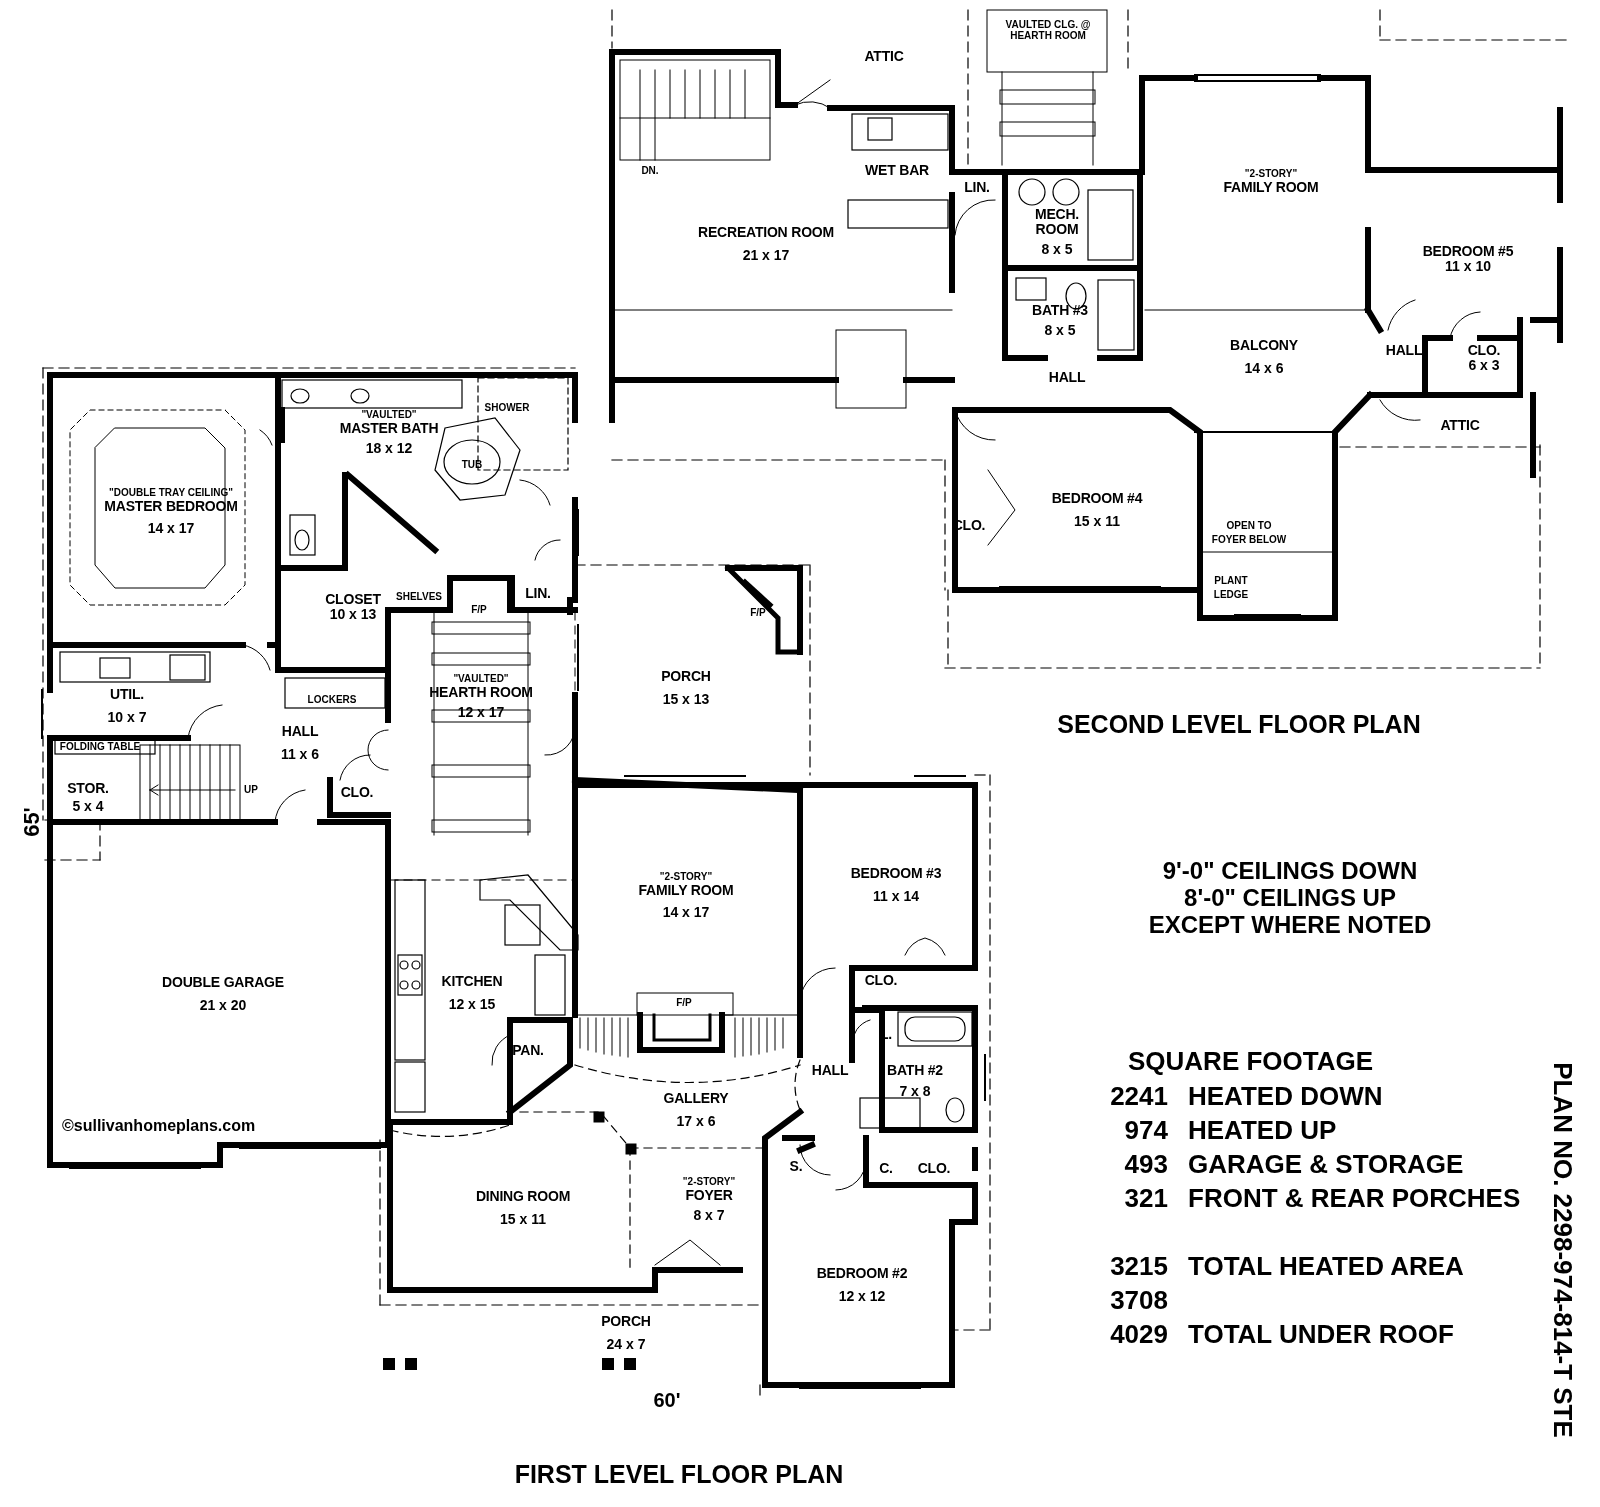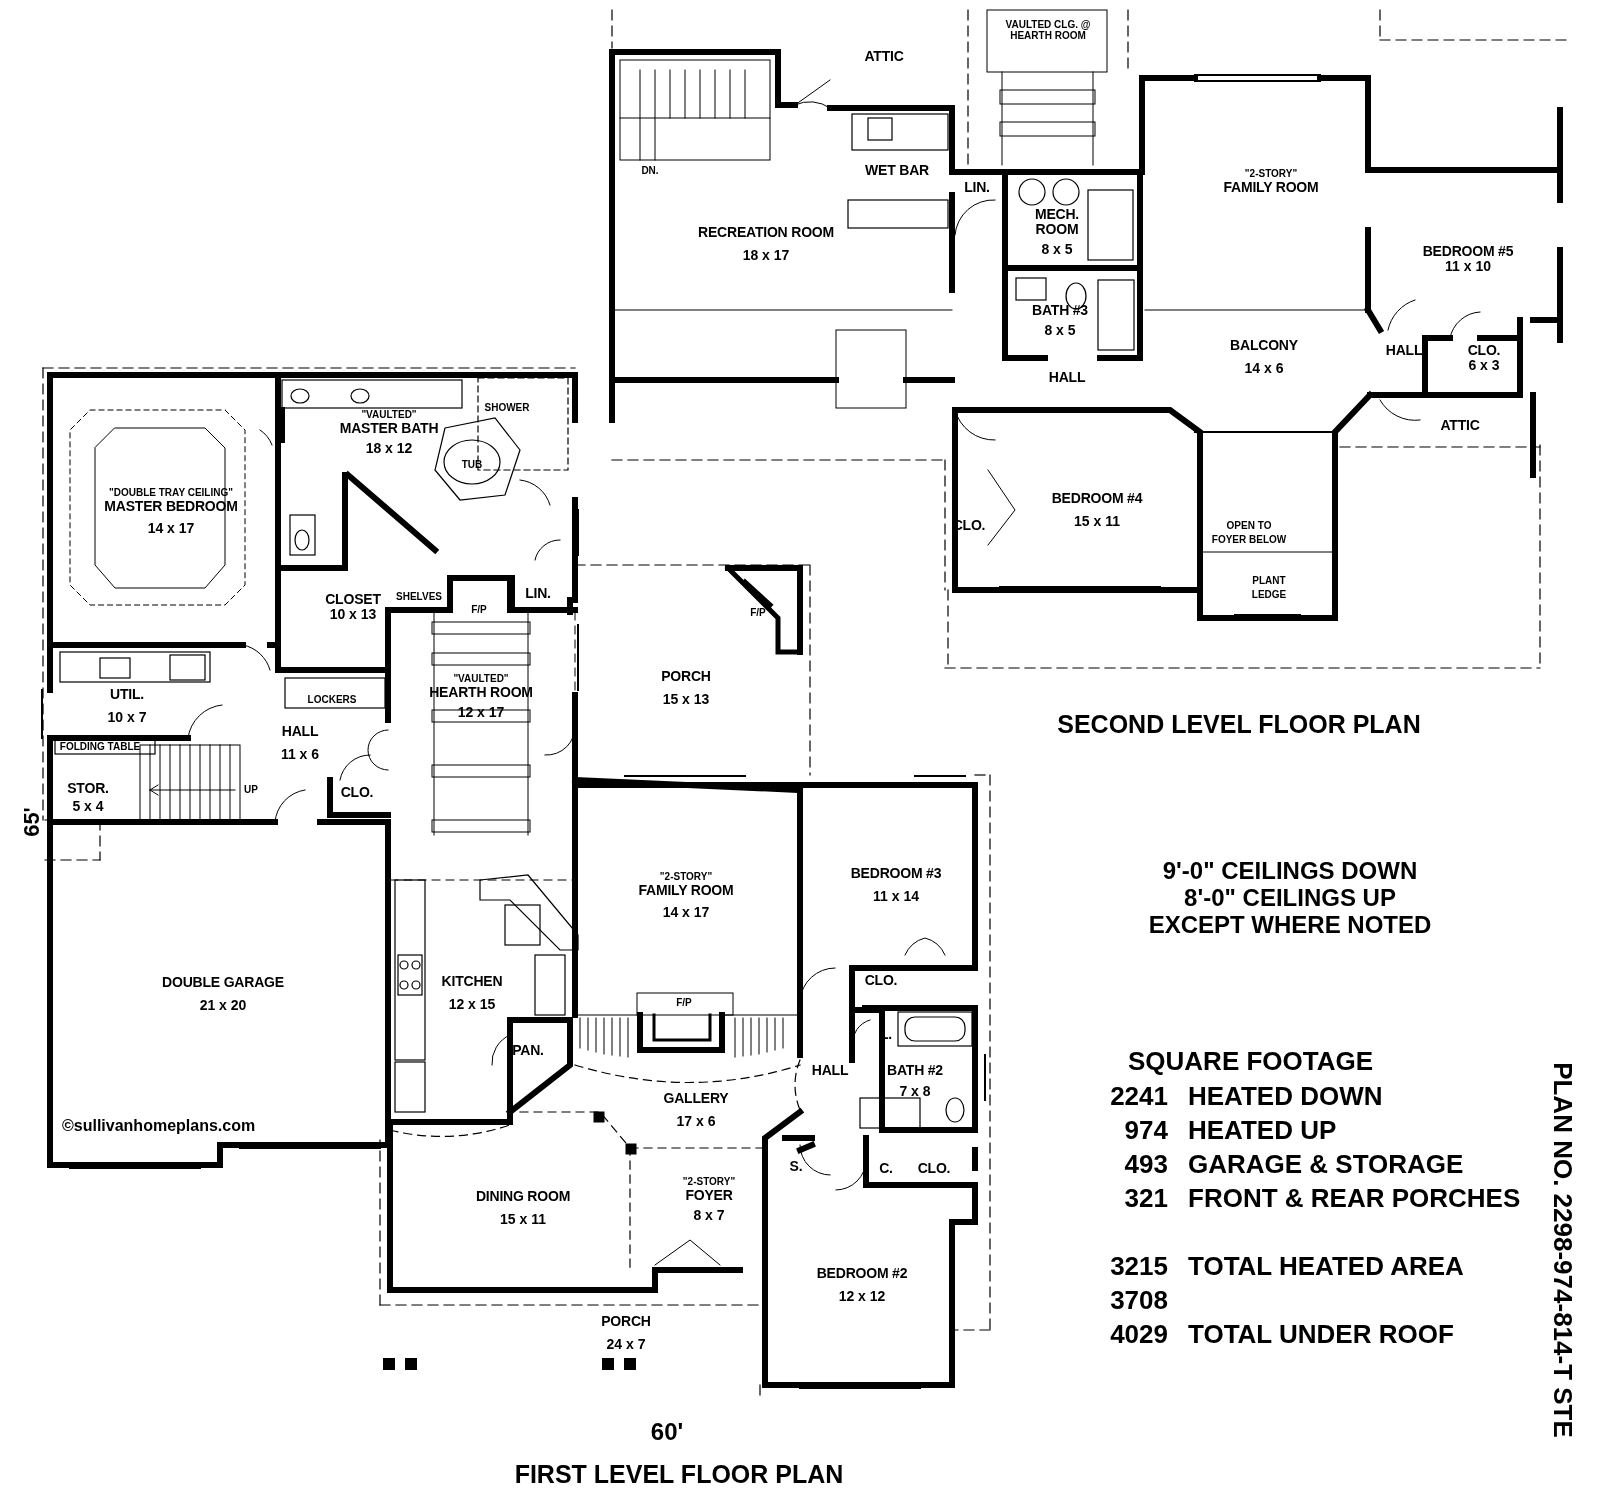"18 x 17" div.room-dim { text: 18 -> 21 }
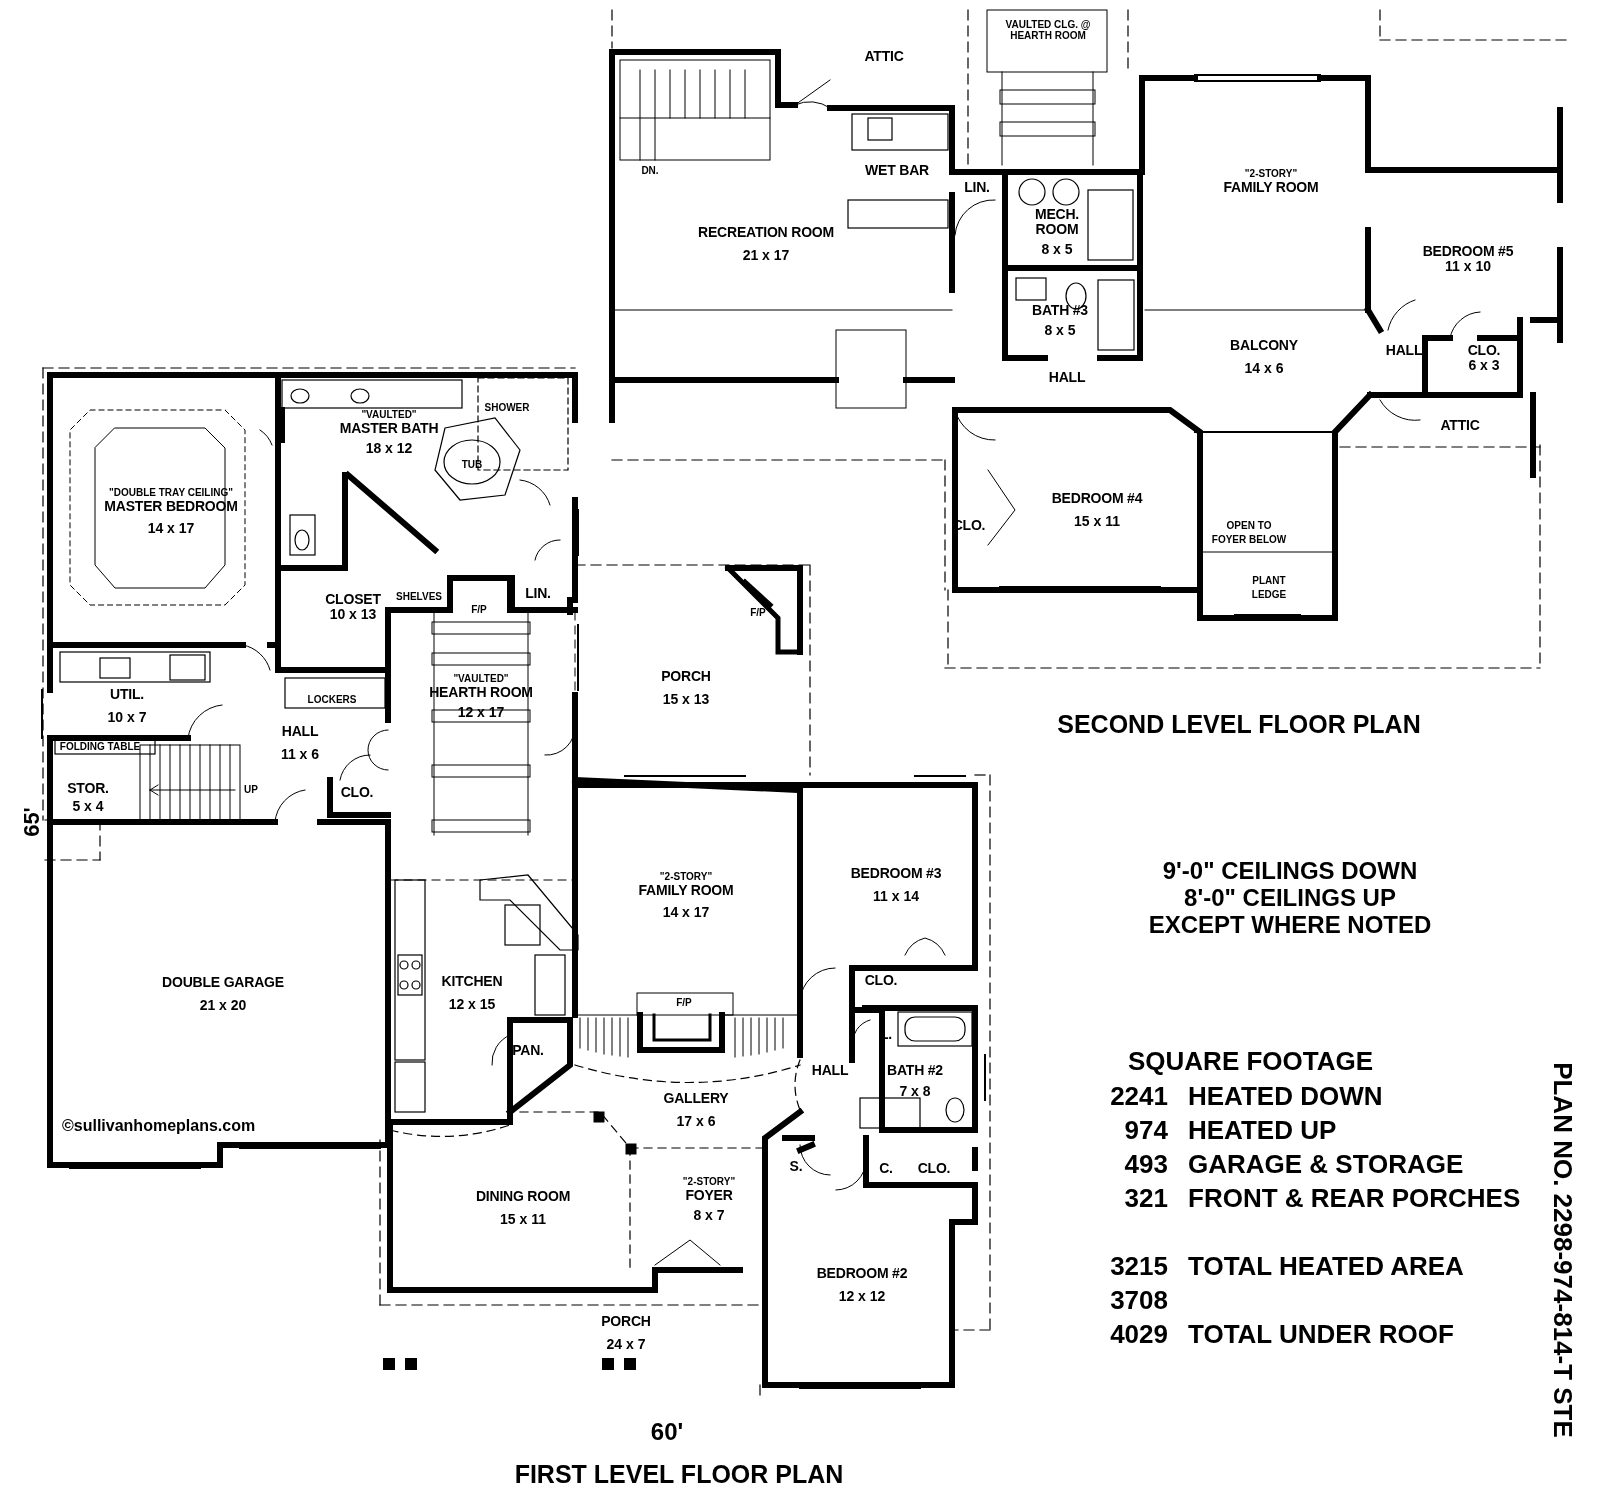"PLANT" div.lbl { left: 1269px -> 1231px }
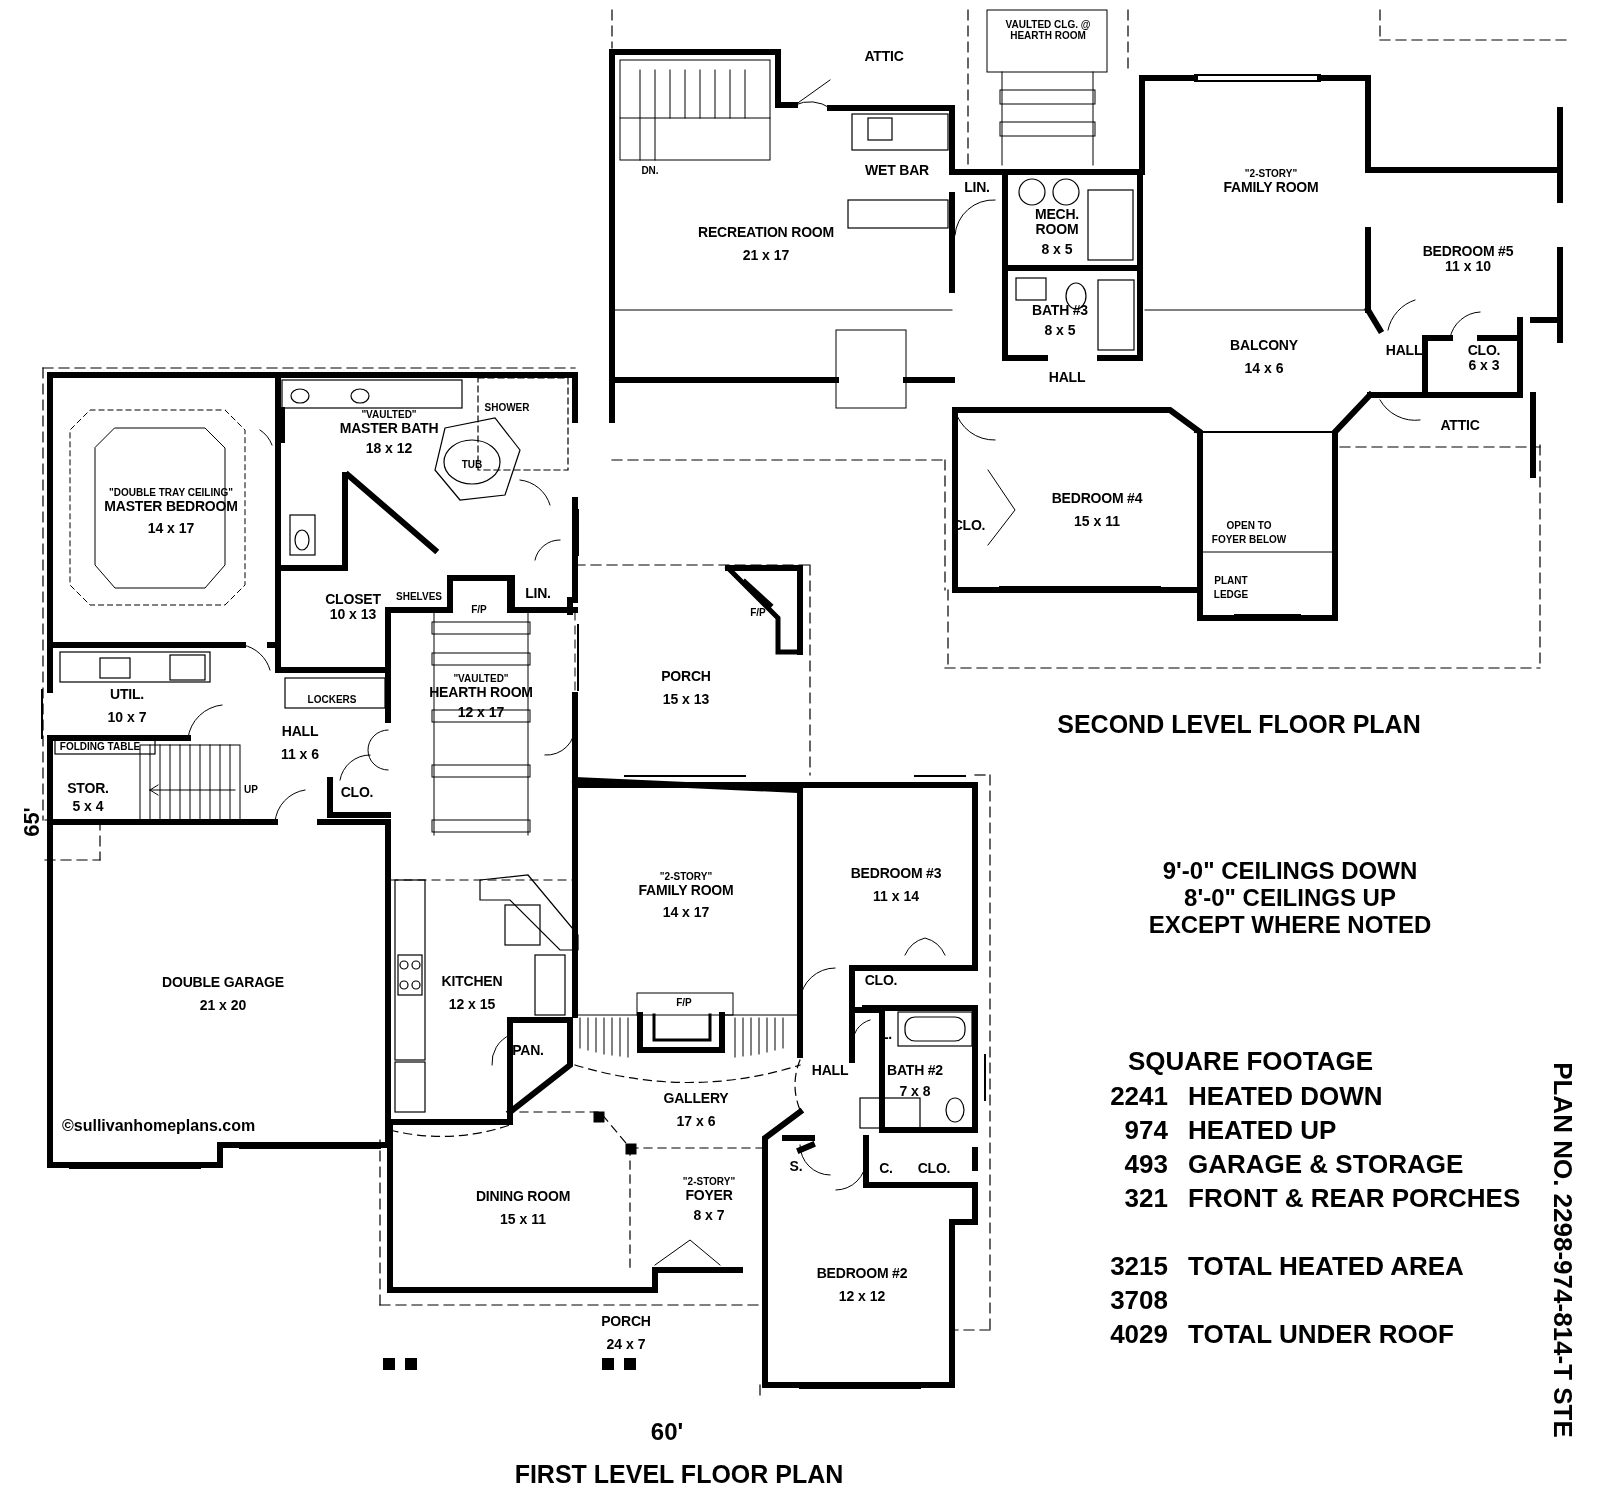"60'" .dim-text { font-size: 24px -> 20px; margin-top: 32px -> none }
